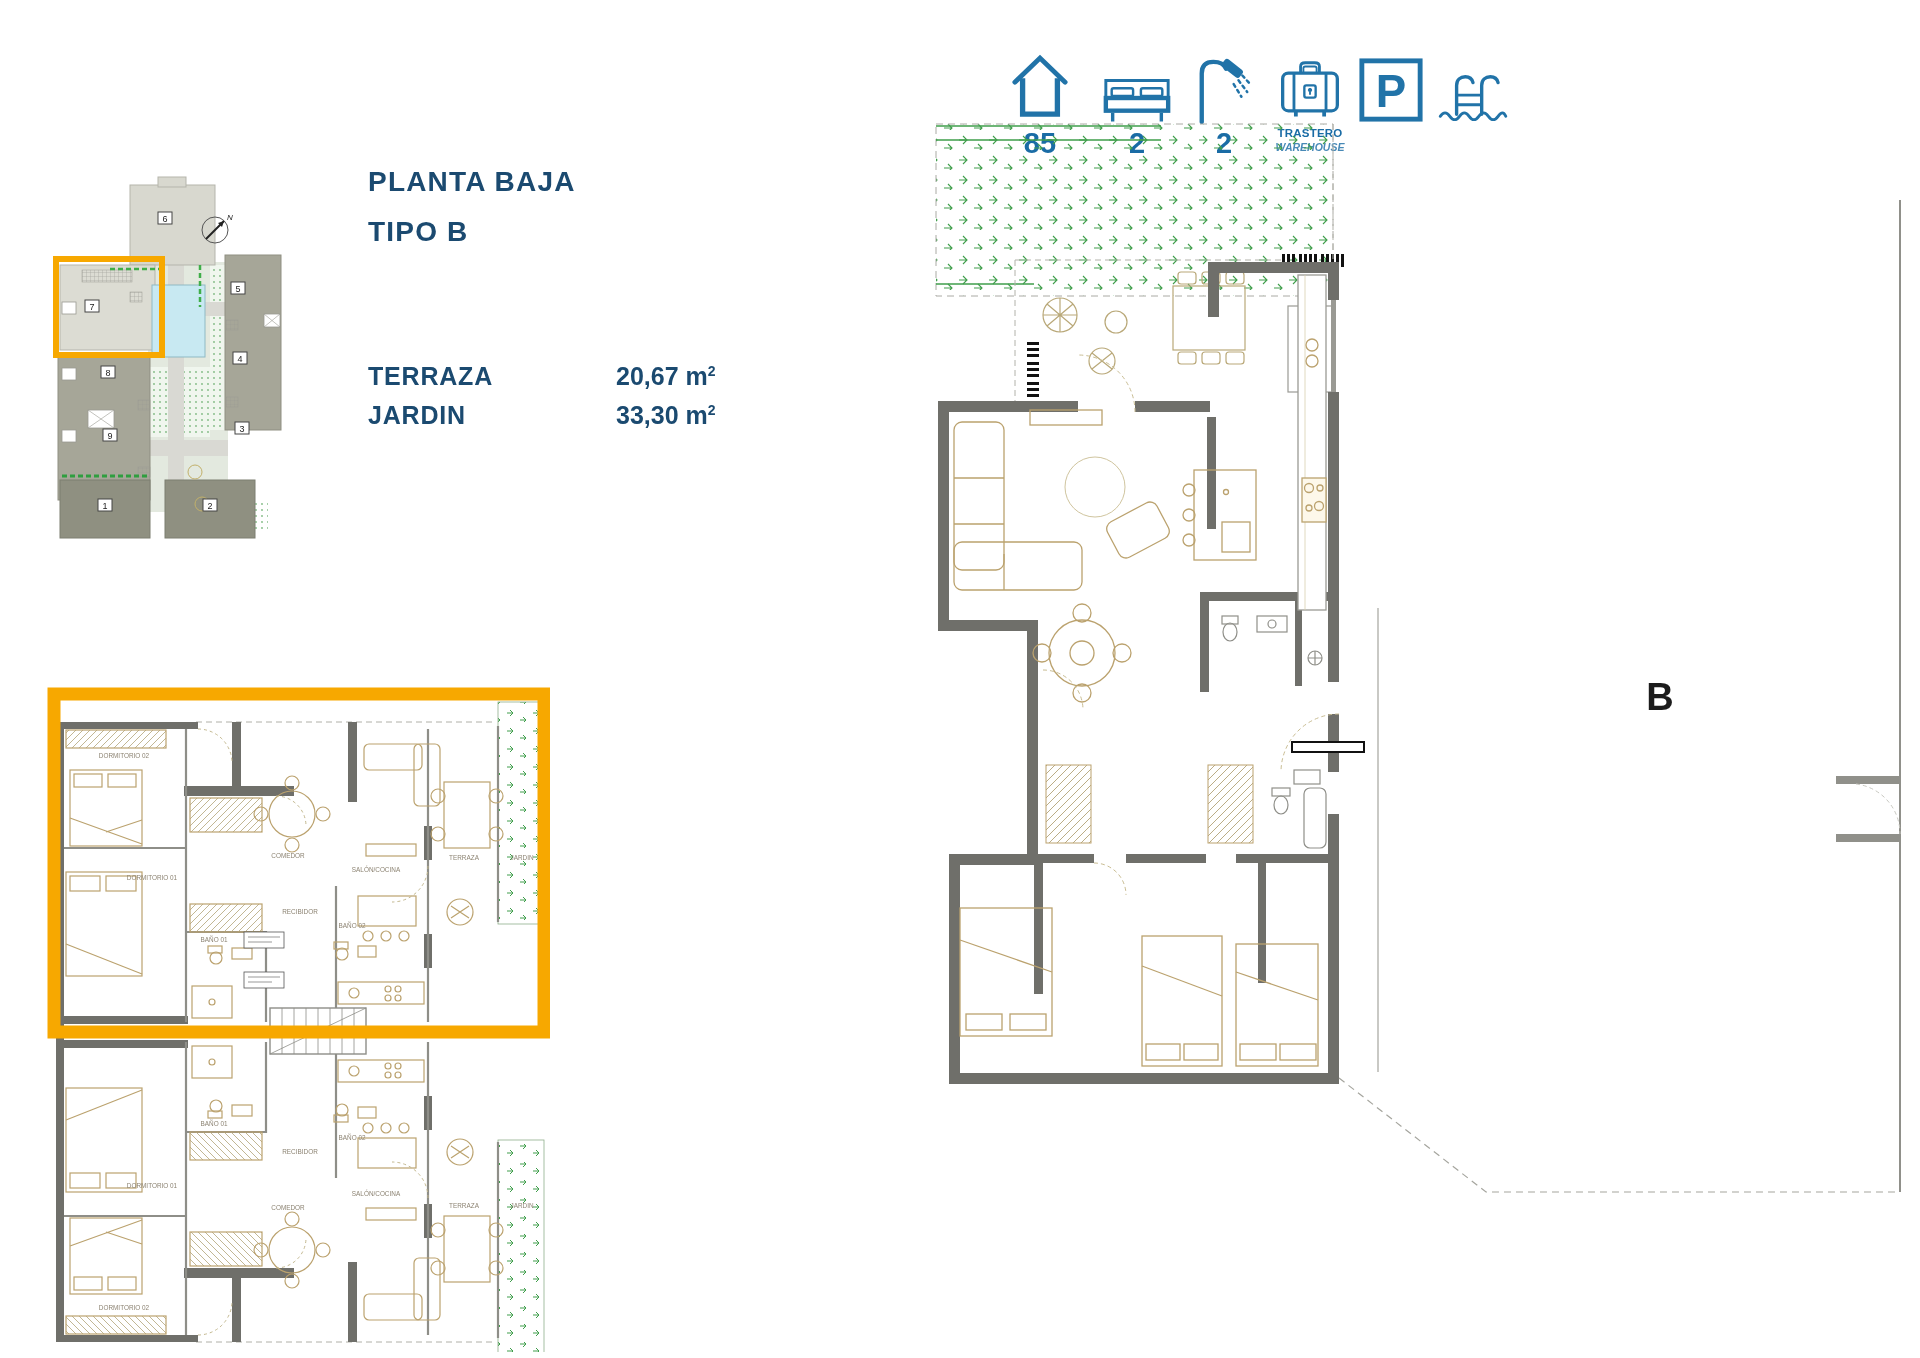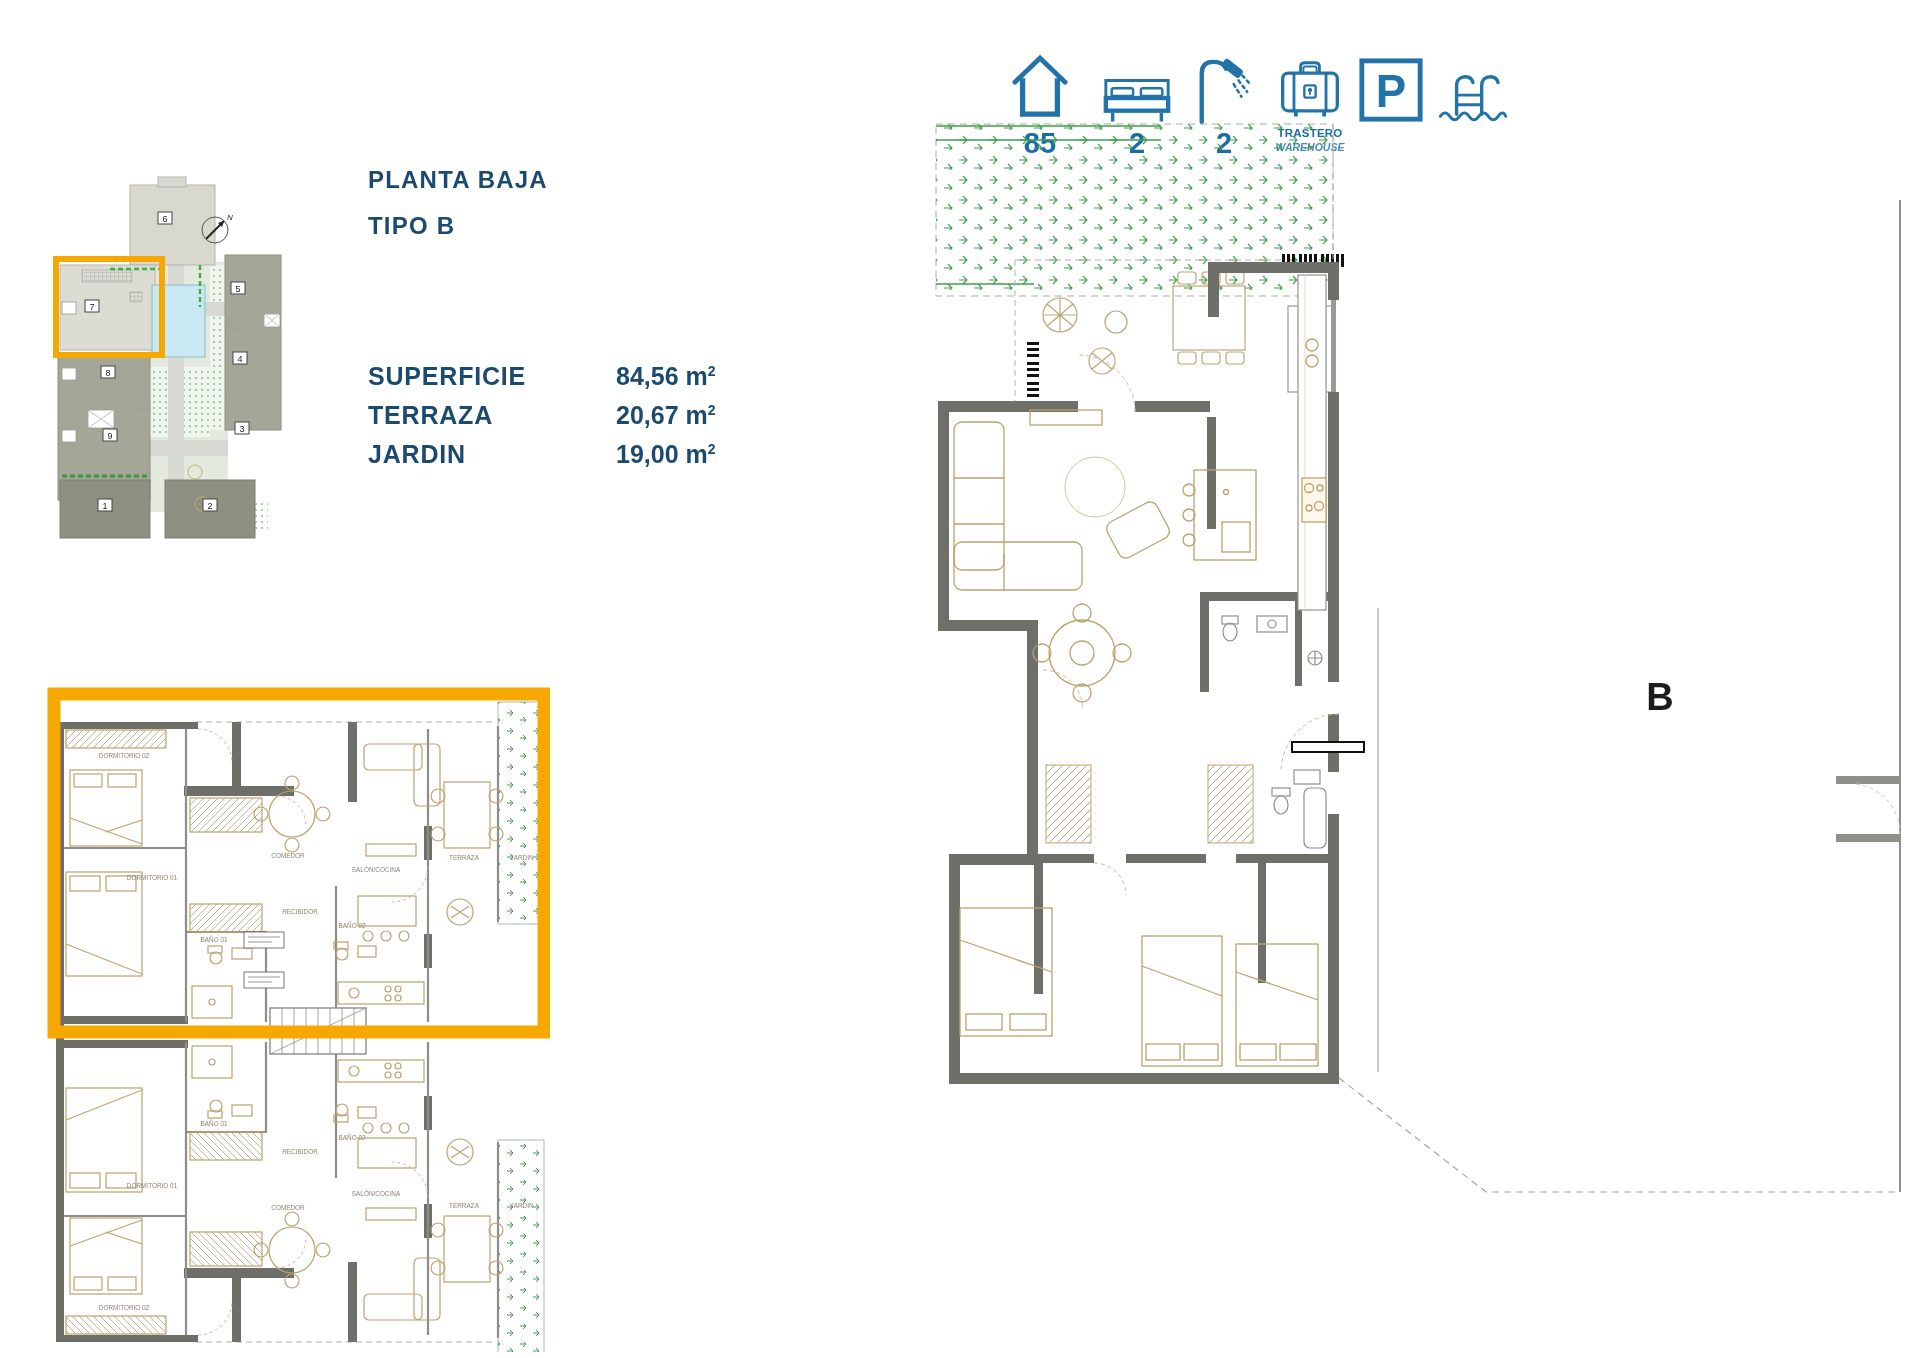"PLANTA BAJA" .title-line { font-size: 24px -> 28px }
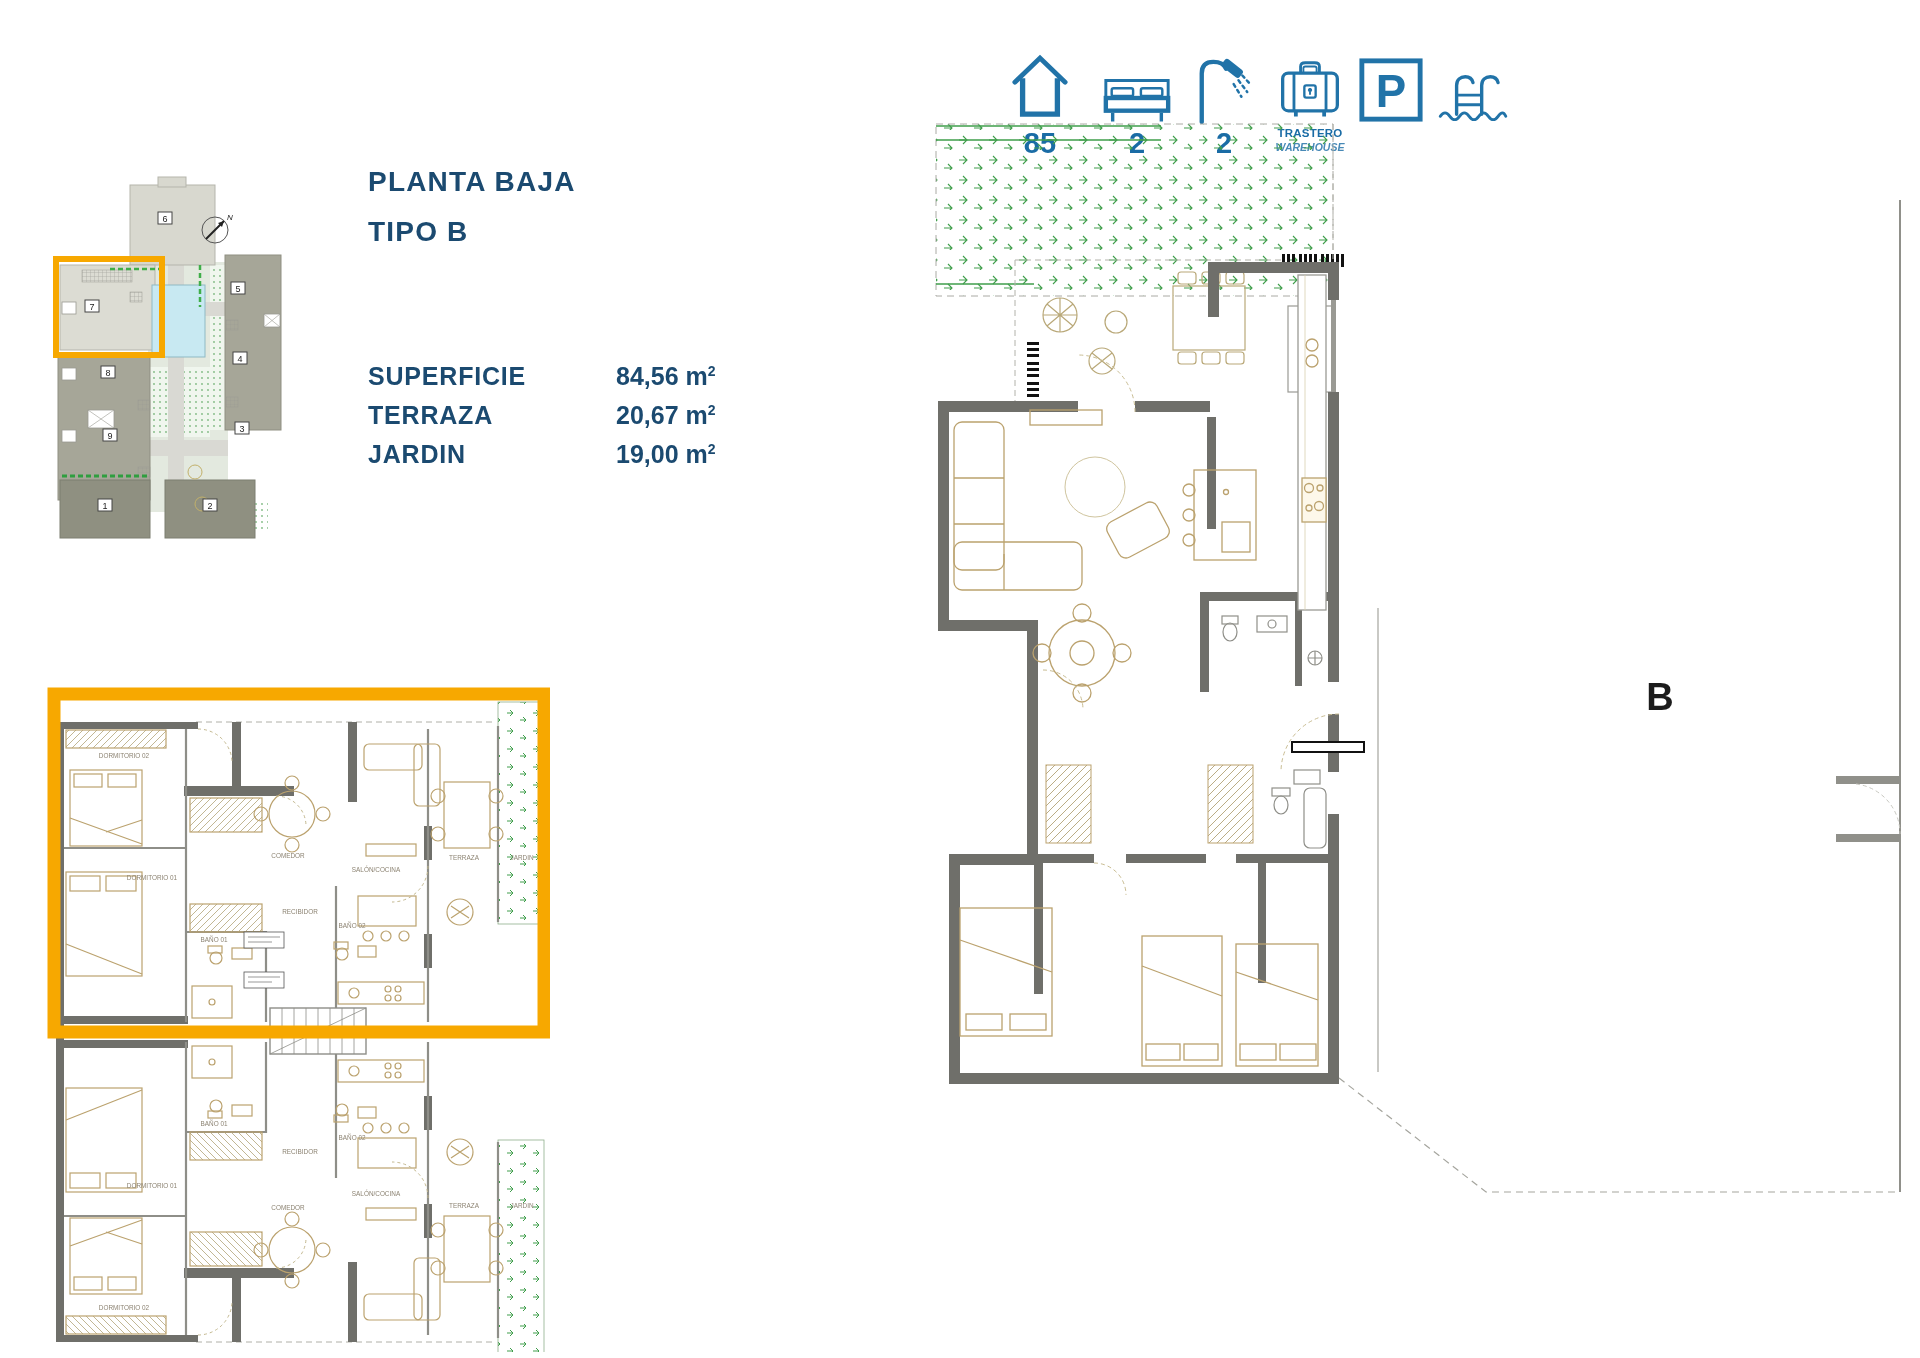"SUPERFICIE" div.spec-row { html: <div> <span>SUPERFICIE</span> <span><span>84,56 m</span><sup>2</sup></span> </div> -> none }
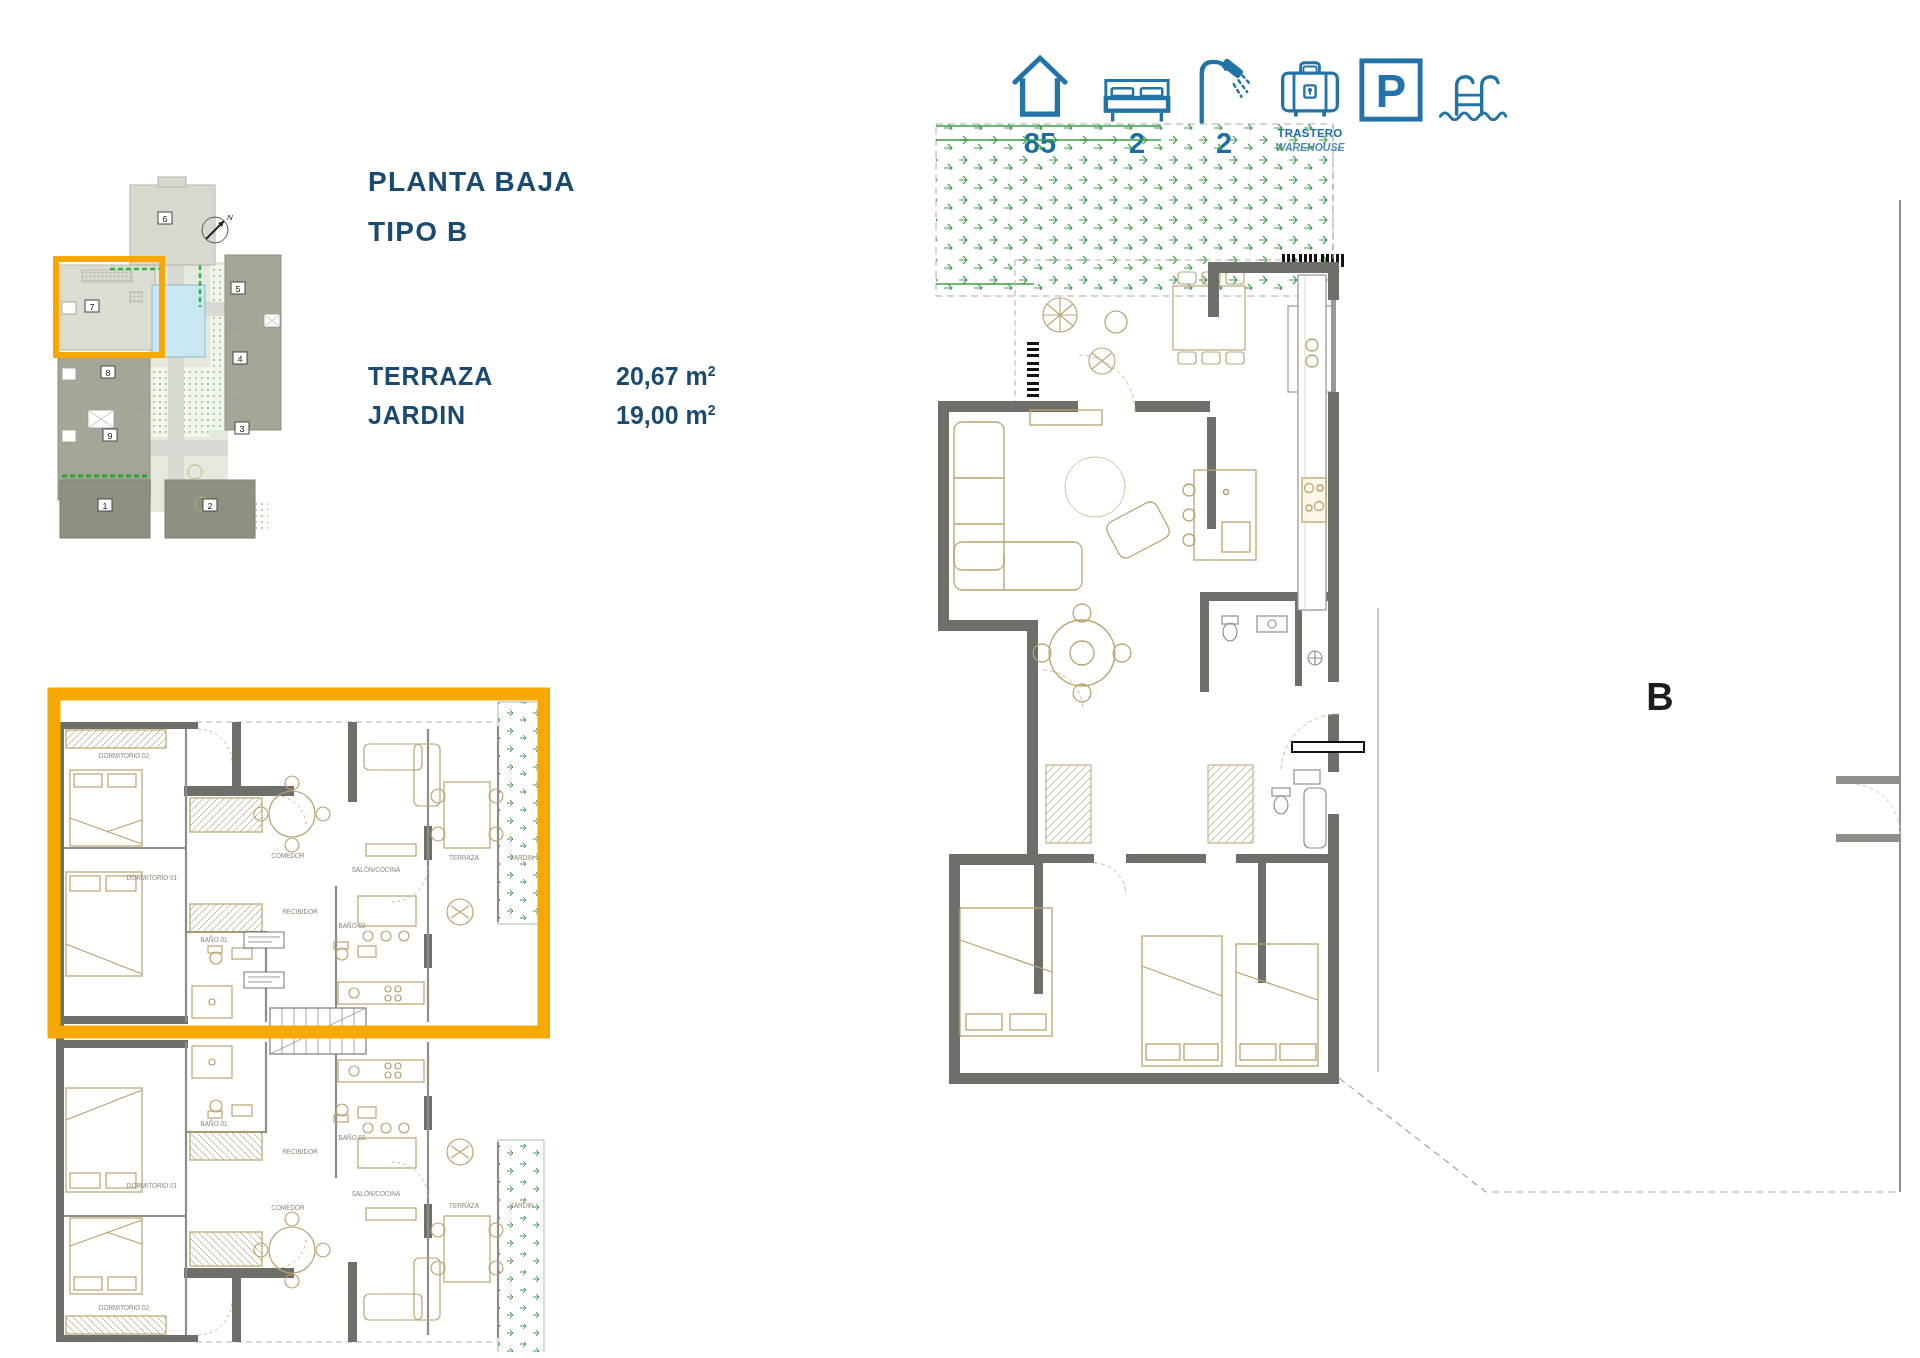"19,00 m" span { text: 19,00 -> 33,30 }
